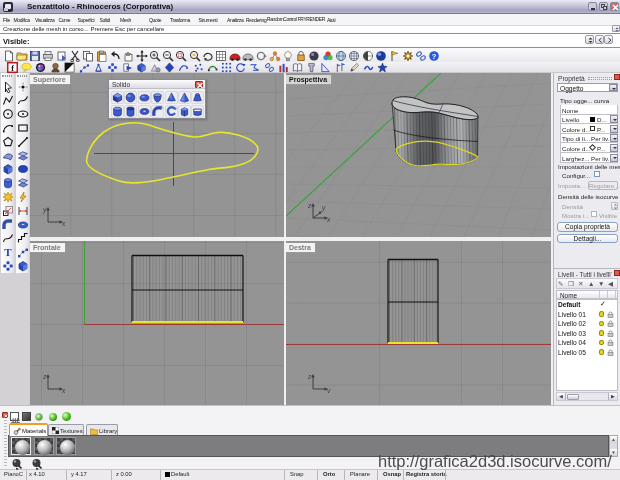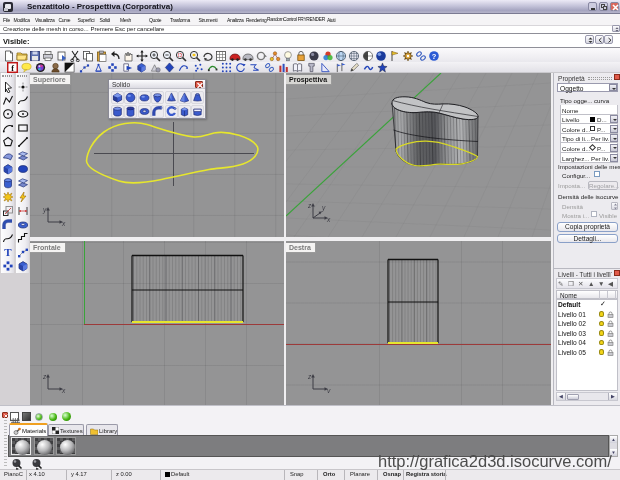"Senzatitolo - Prospettiva (Corporativa)" div.abs { text: Prospettiva -> Rhinoceros }
